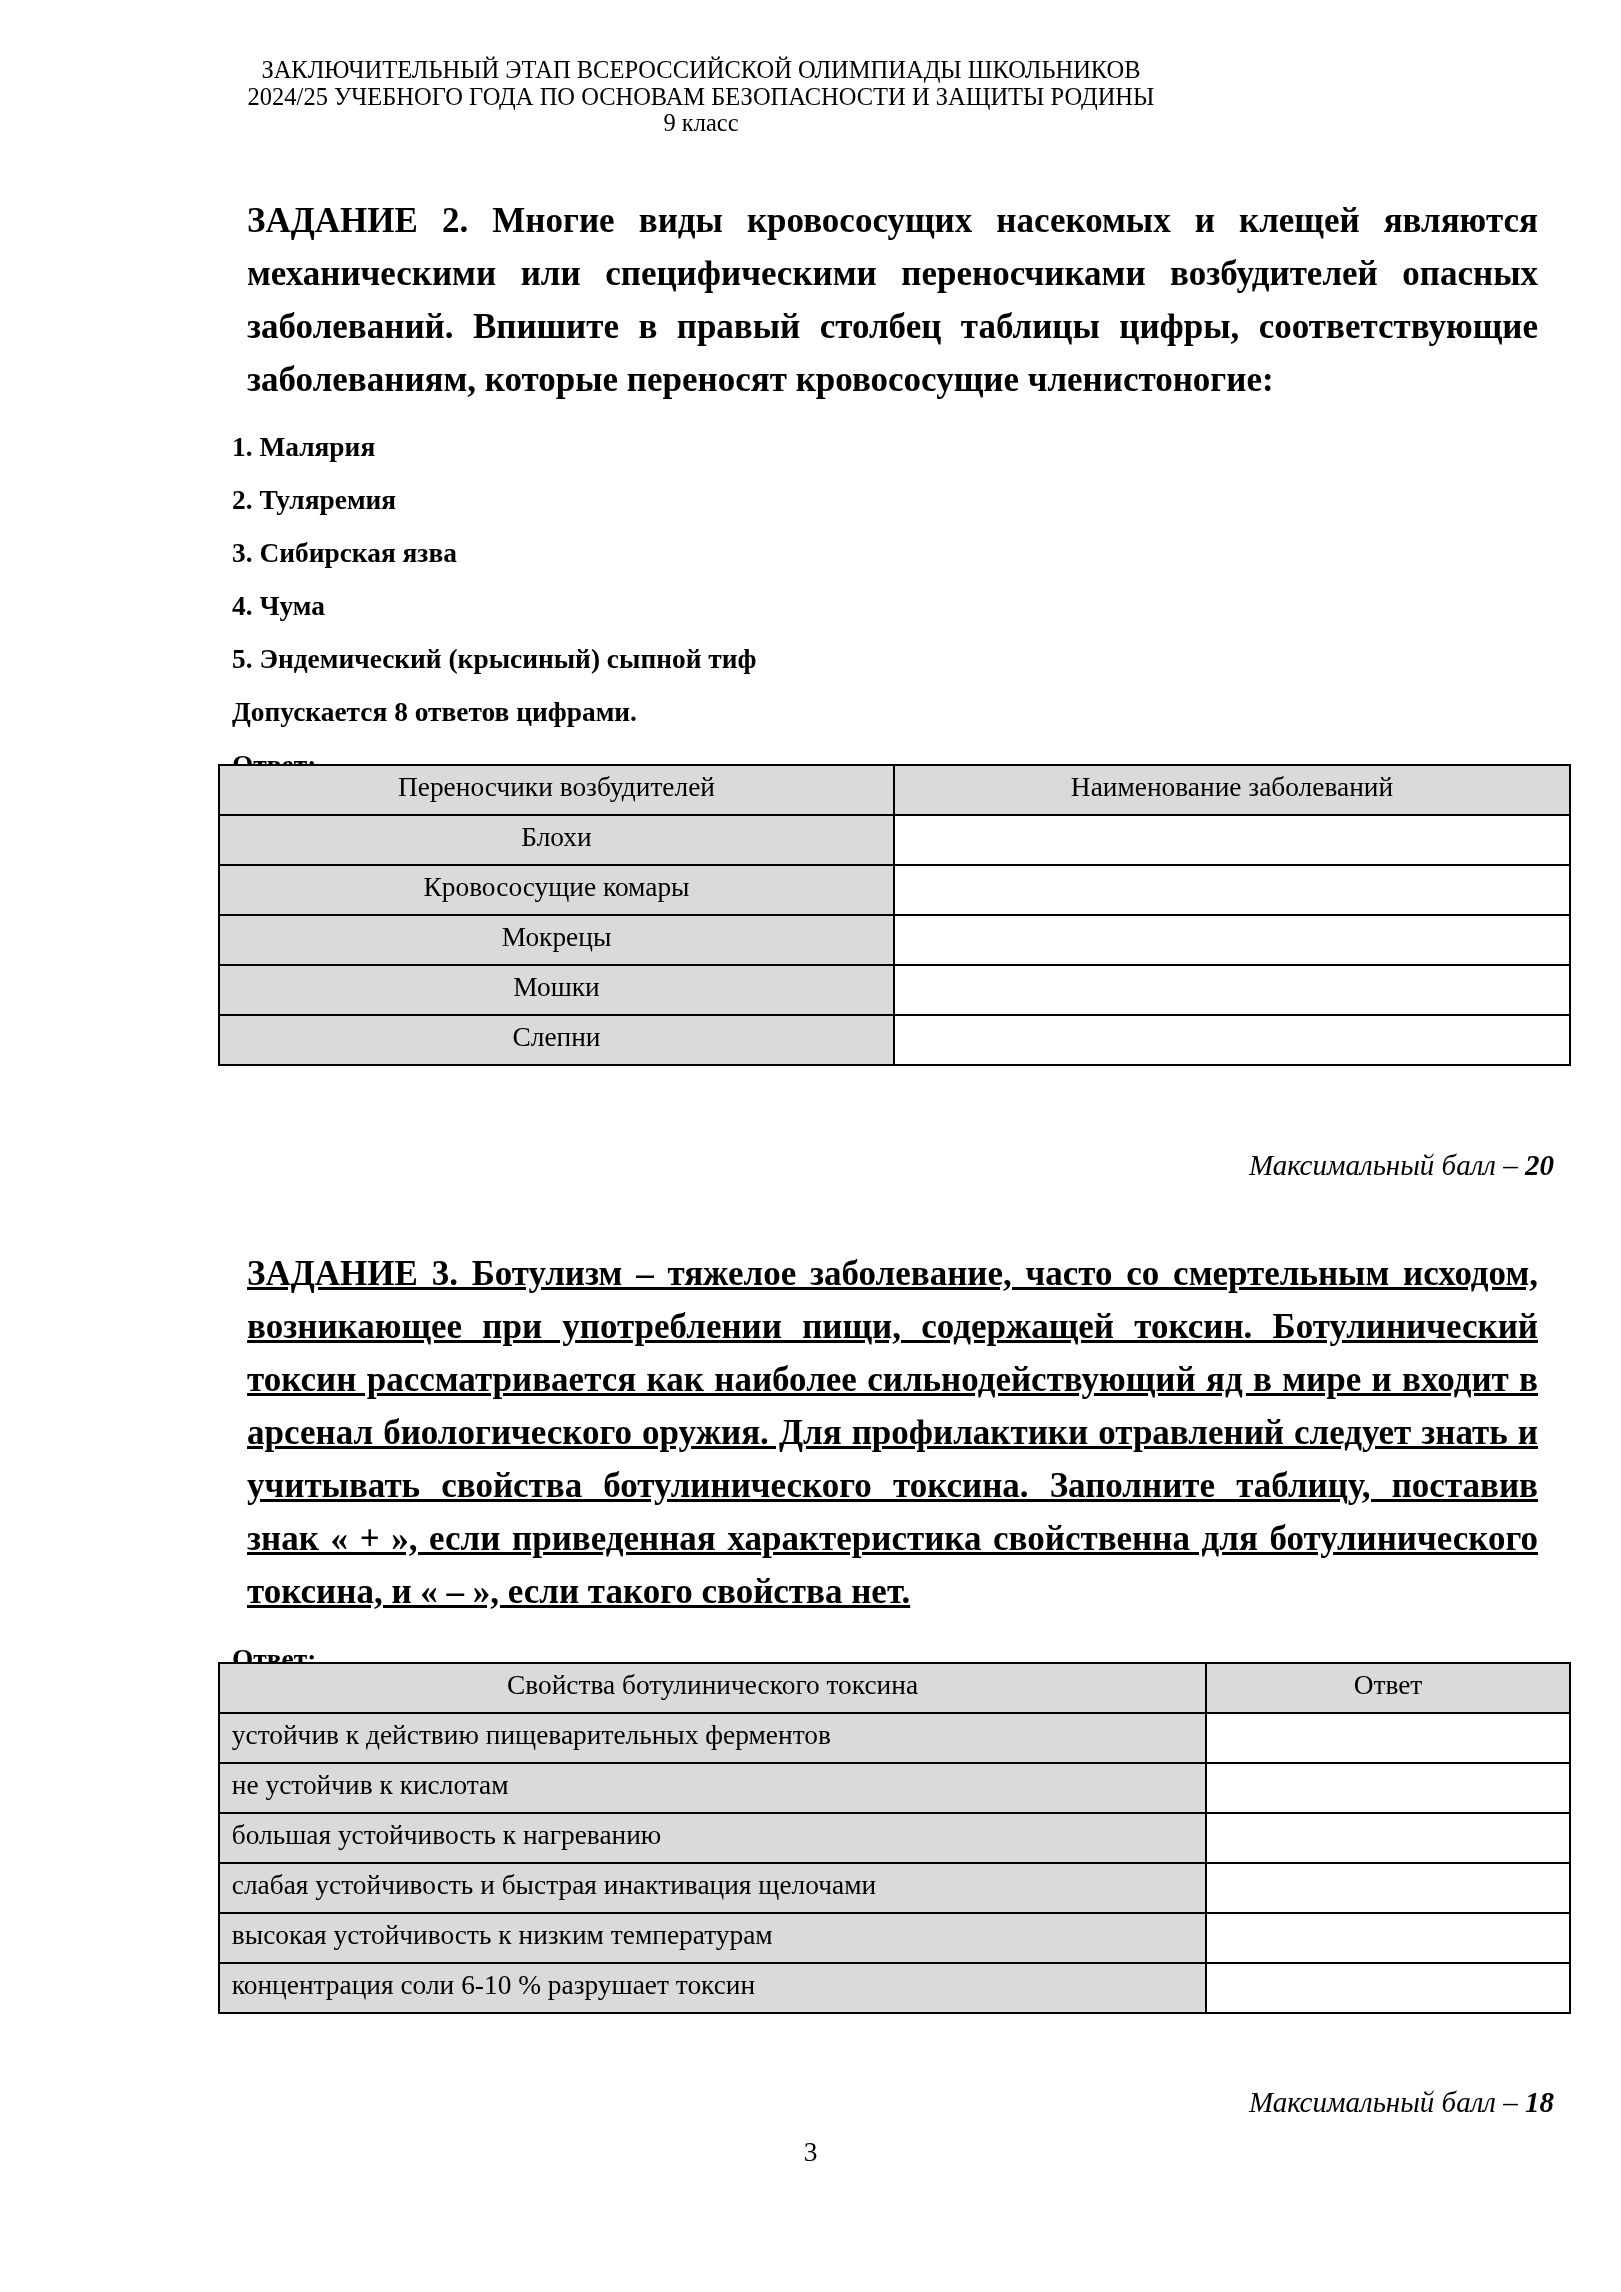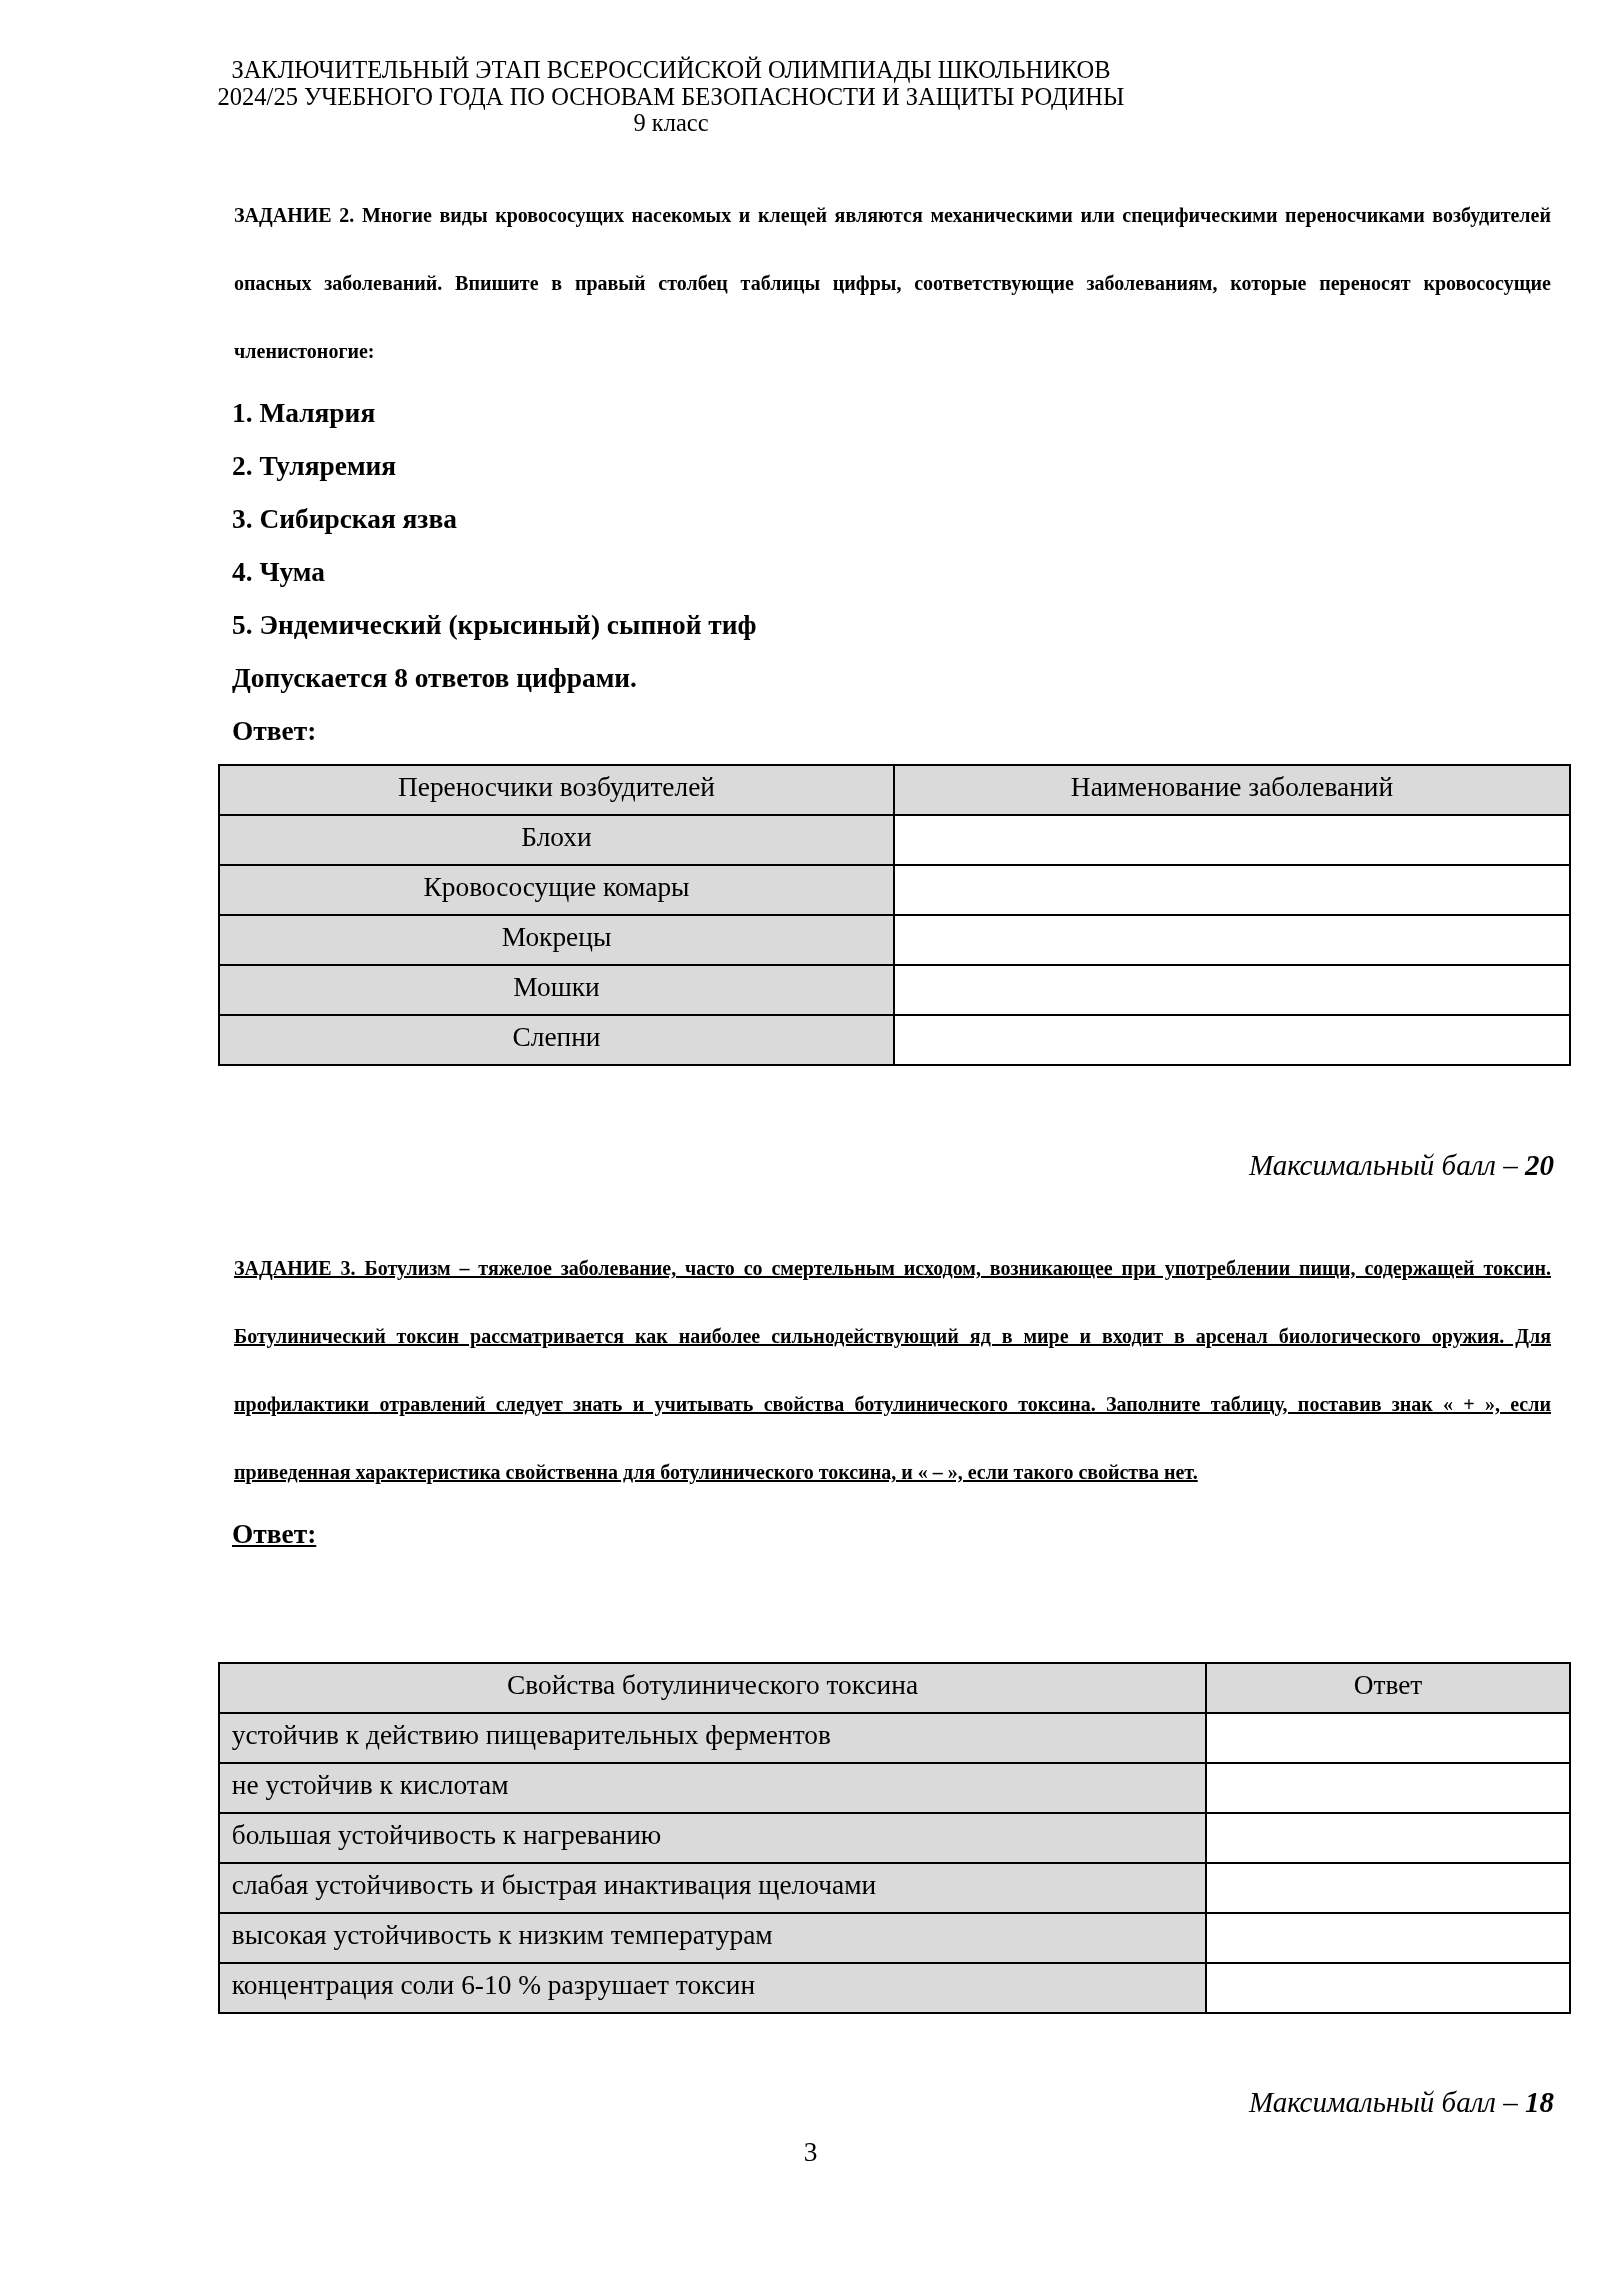"ЗАКЛЮЧИТЕЛЬНЫЙ ЭТАП ВСЕРОССИЙСКОЙ" .header { padding-left: none -> 30px }
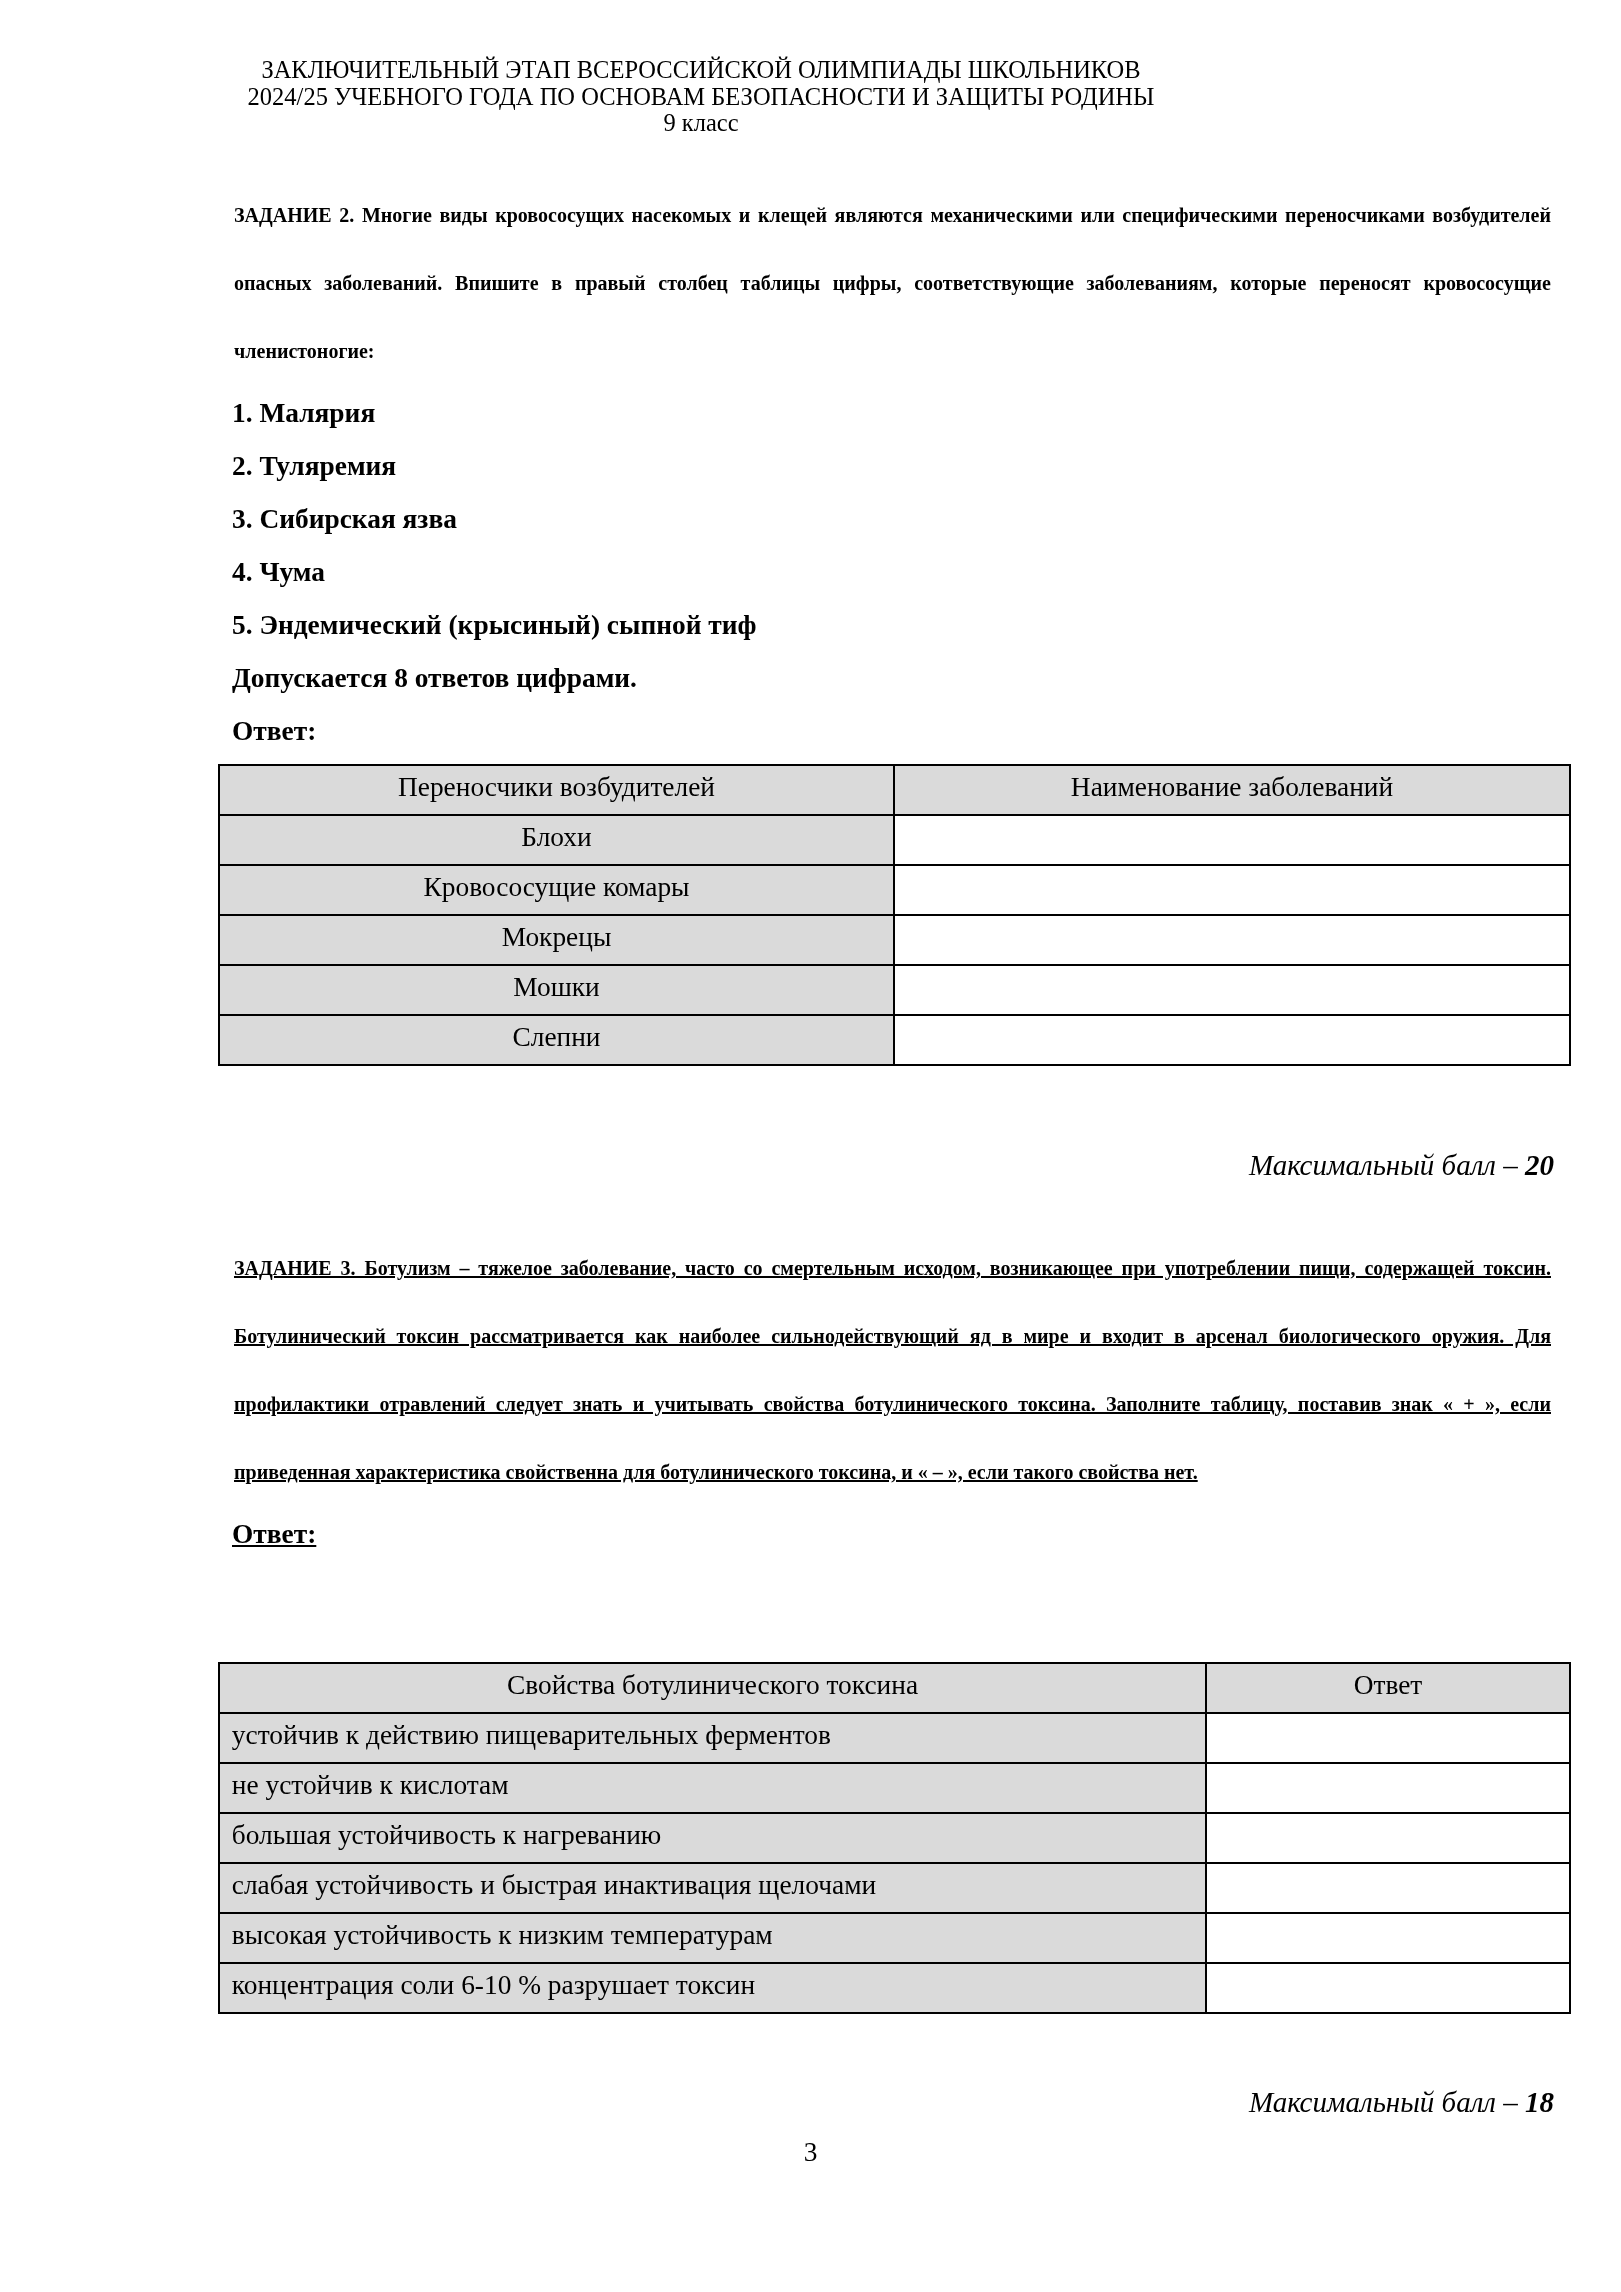"ЗАДАНИЕ 2. Многие виды кровососущих" .para { font-size: 20px -> 35px; line-height: 68px -> 53px; margin: 2px -> 15px }
